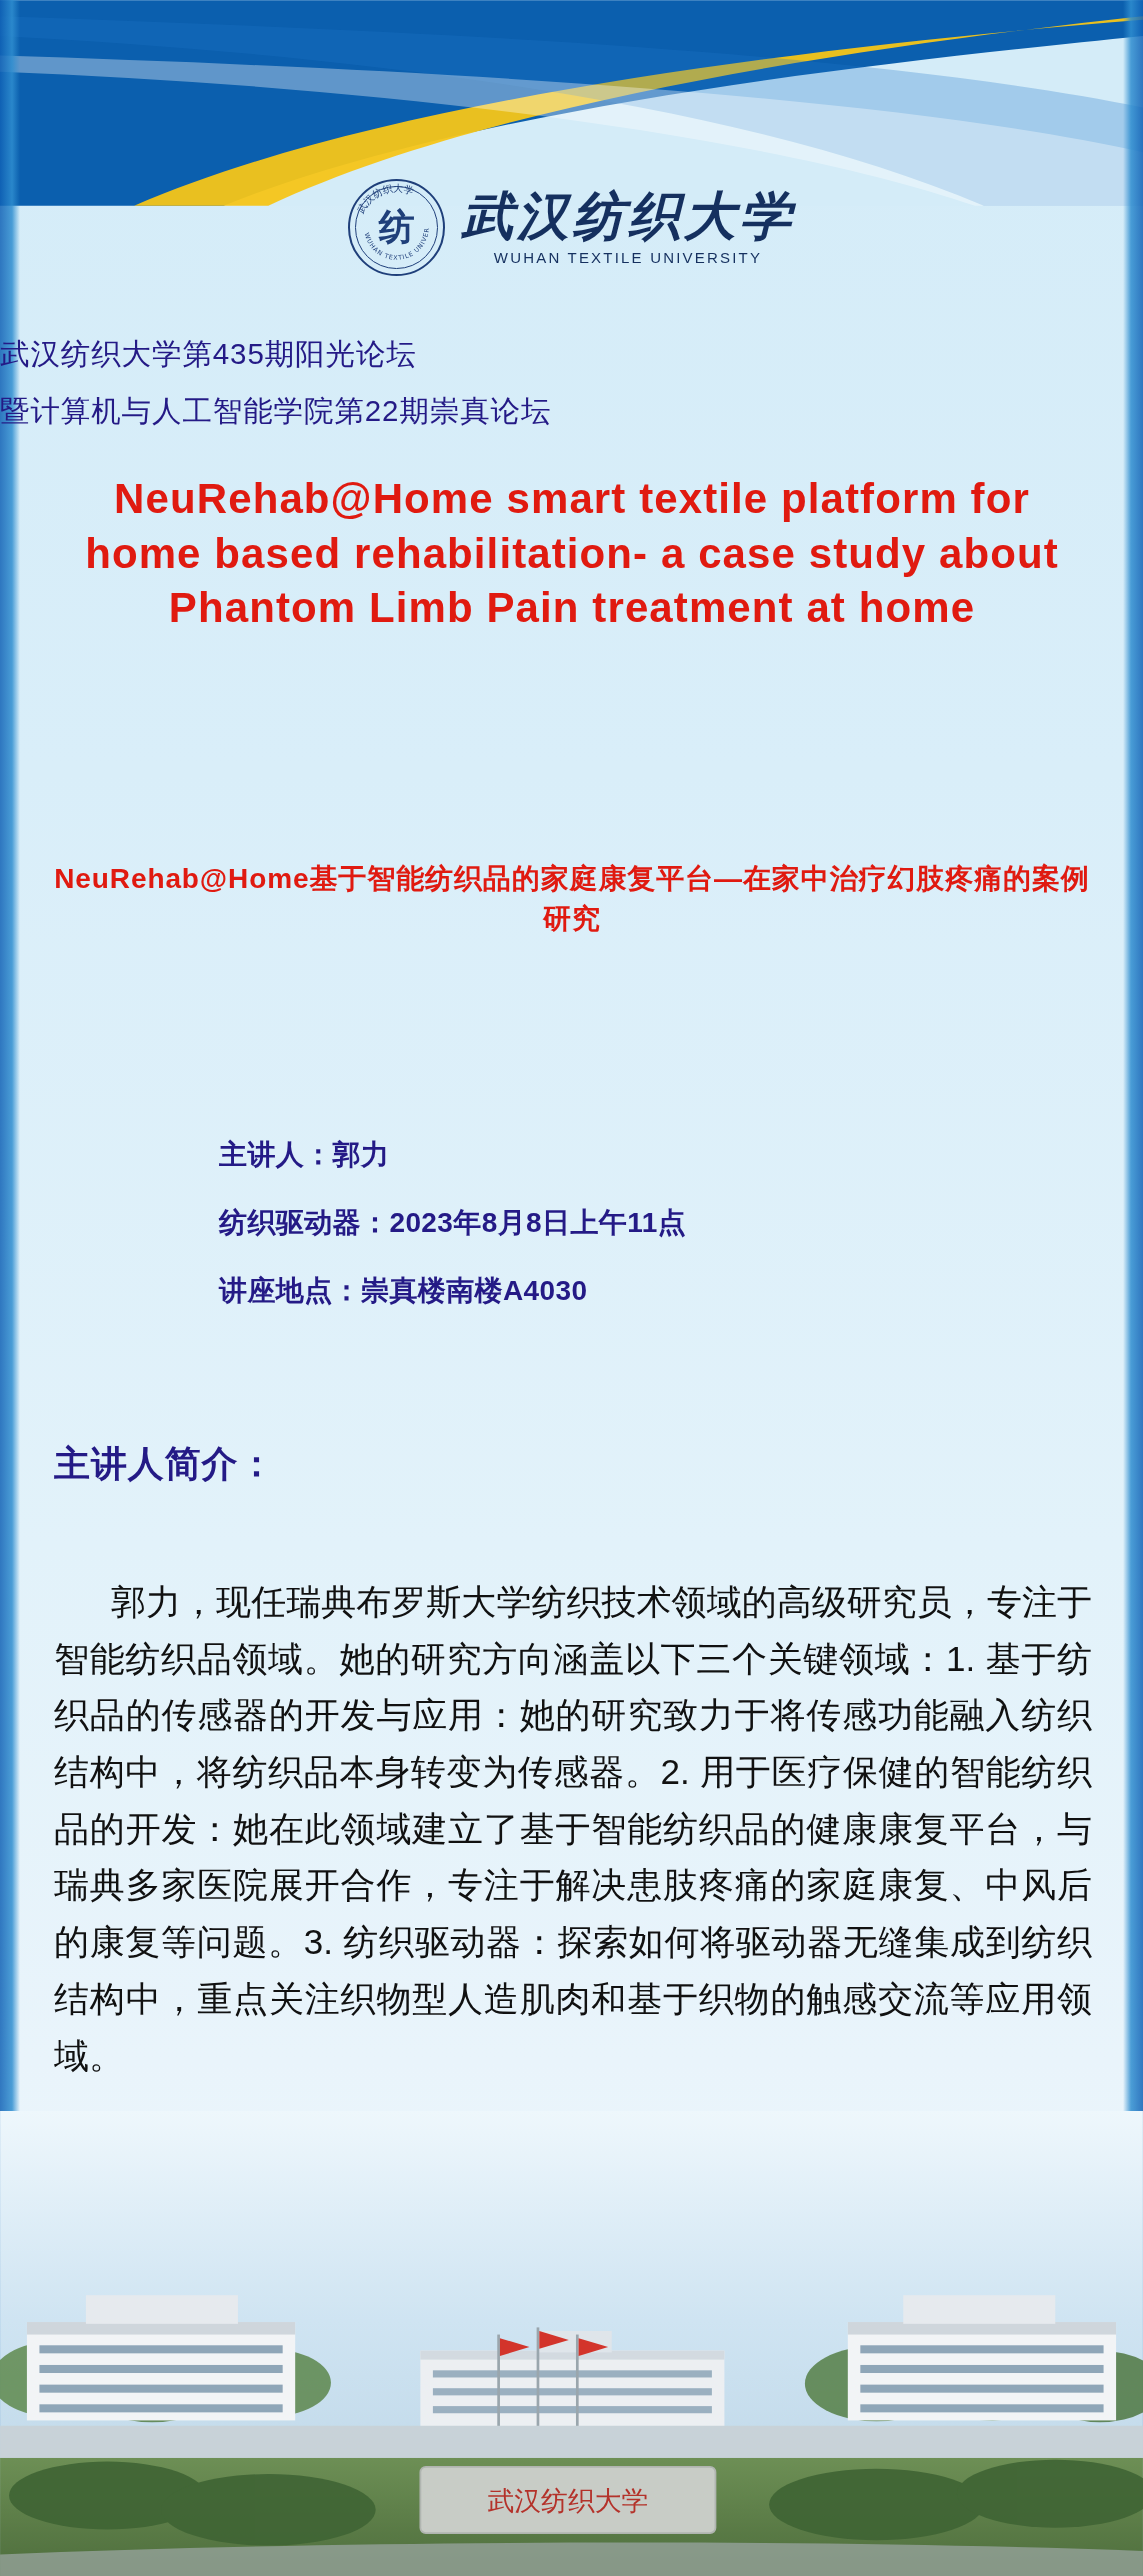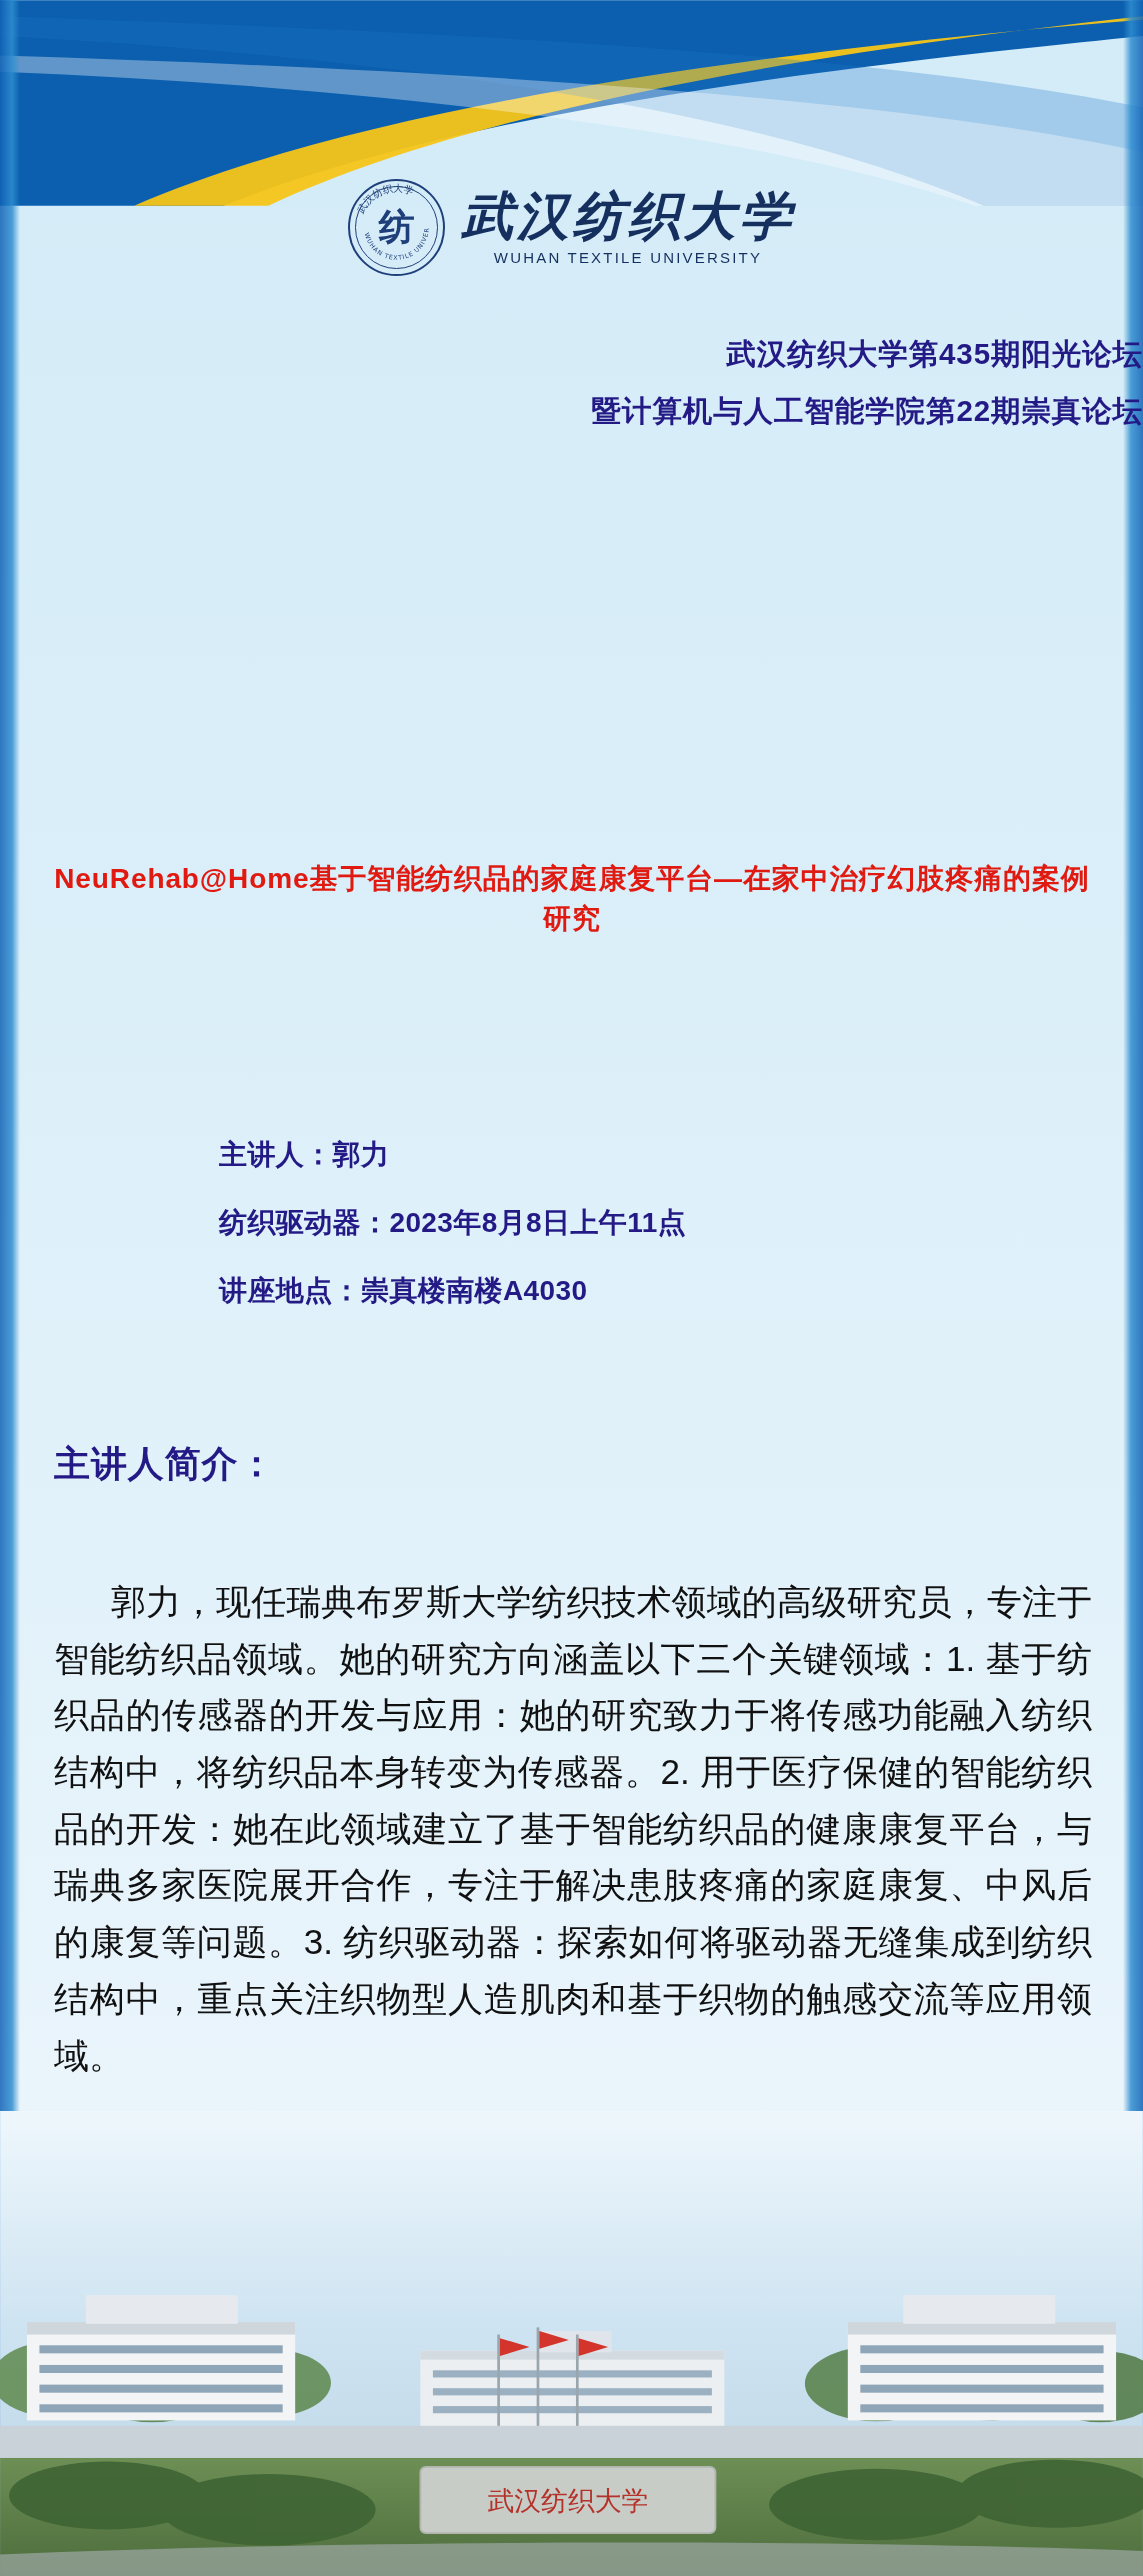"武汉纺织大学第435期阳光论坛" .forum-line { font-weight: bold -> normal; text-align: right -> left }
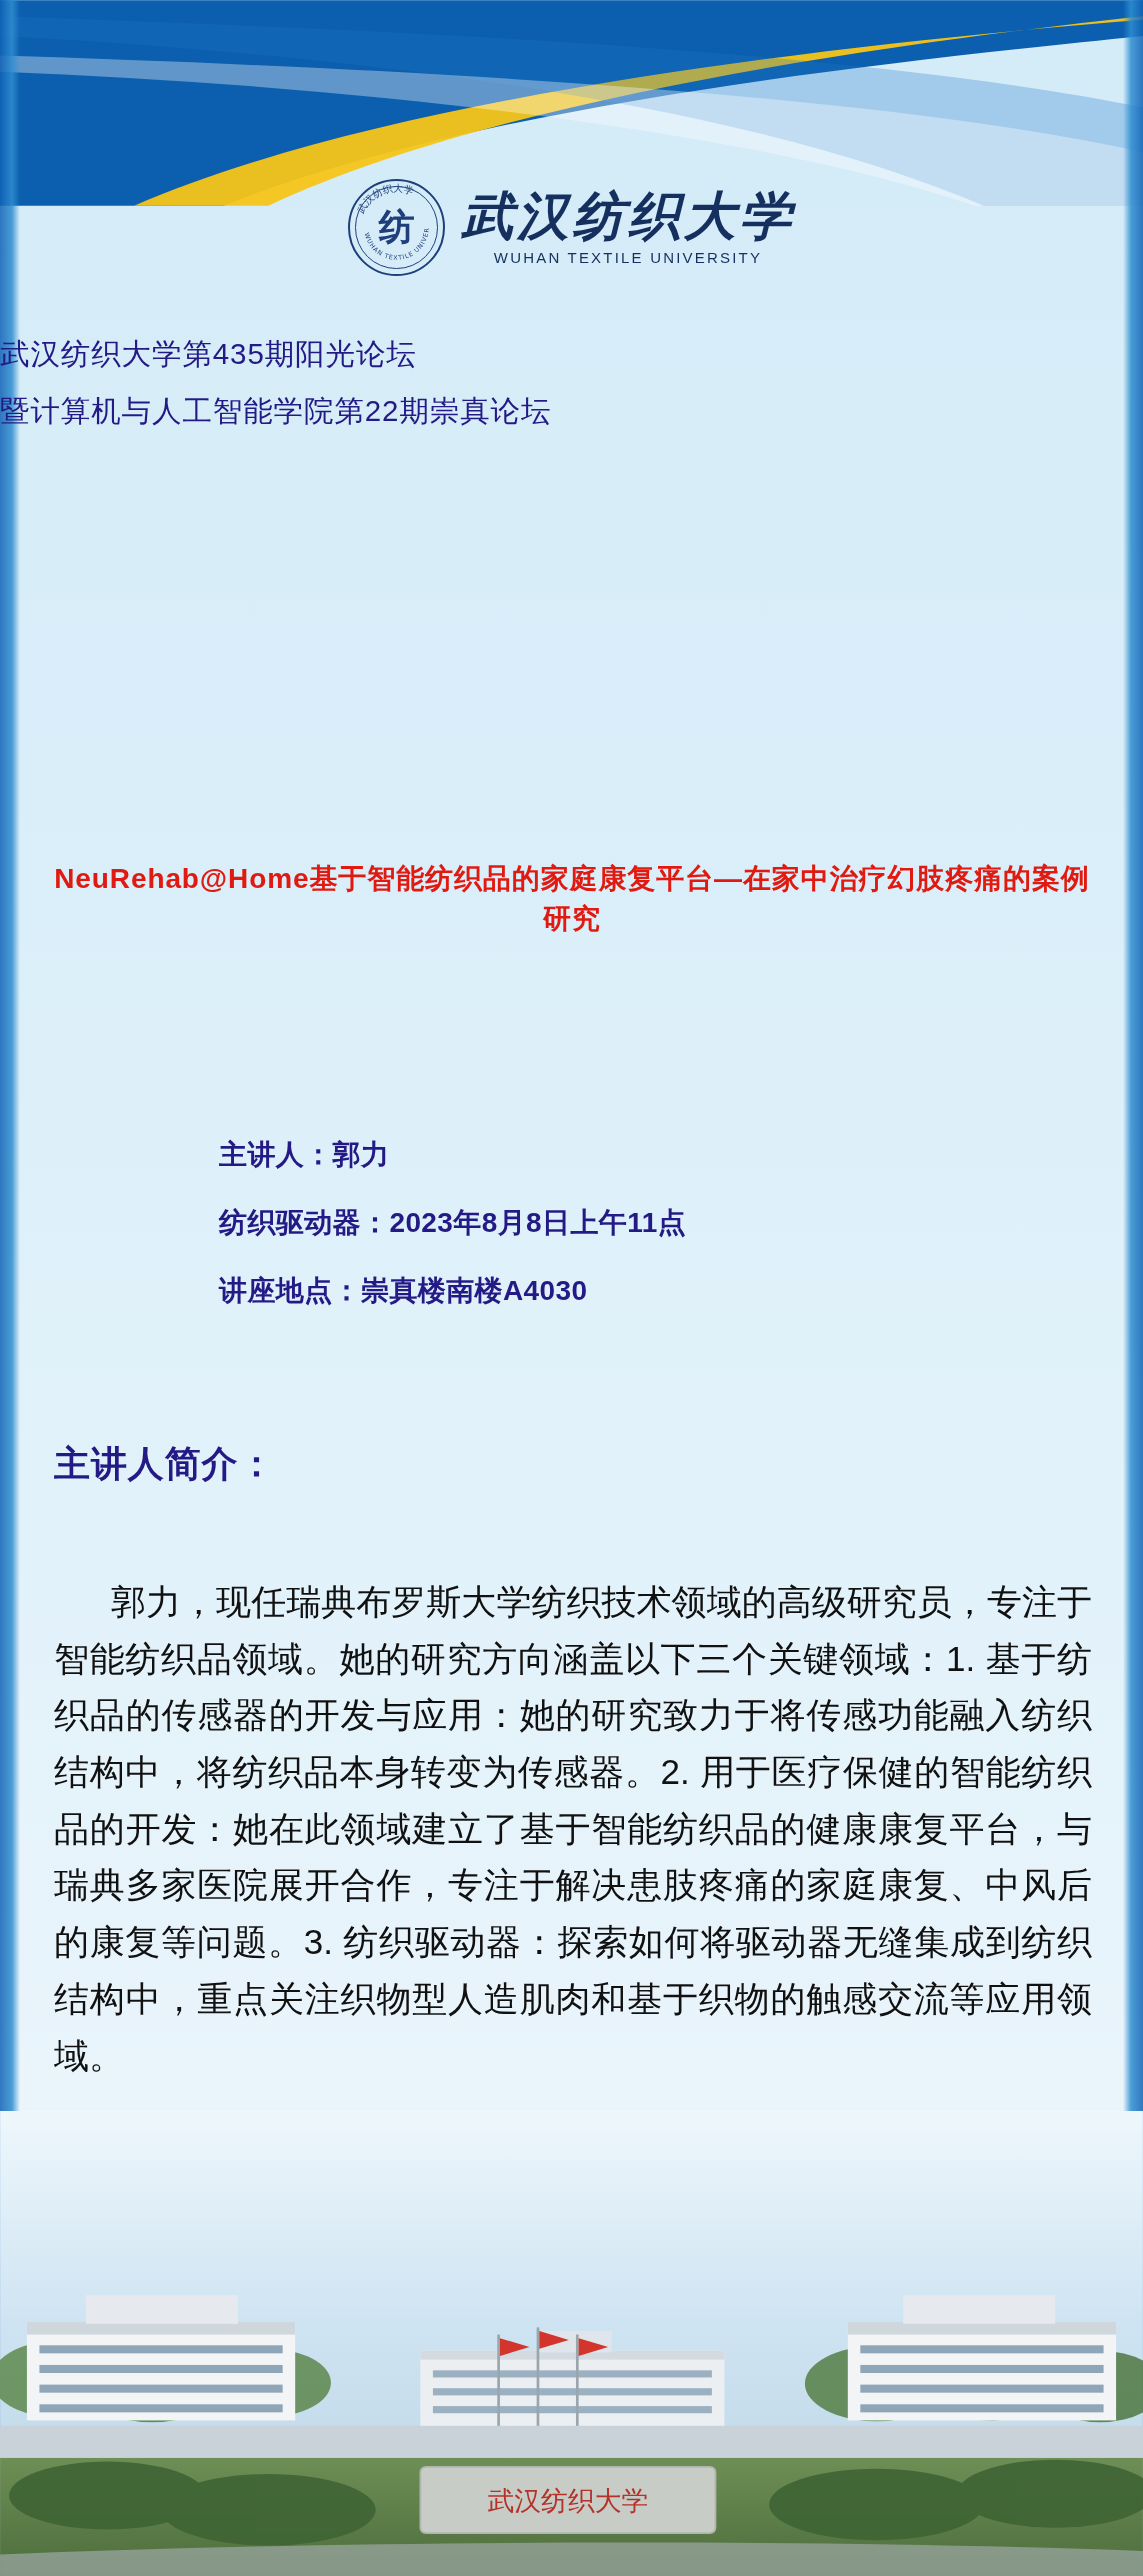"NeuRehab@Home smart textile platform for" div.title-en { html: none -> <div>NeuRehab@Home smart textile platform for home based rehabilitation- a case study about Phantom Limb Pain treatment at home</div> }
